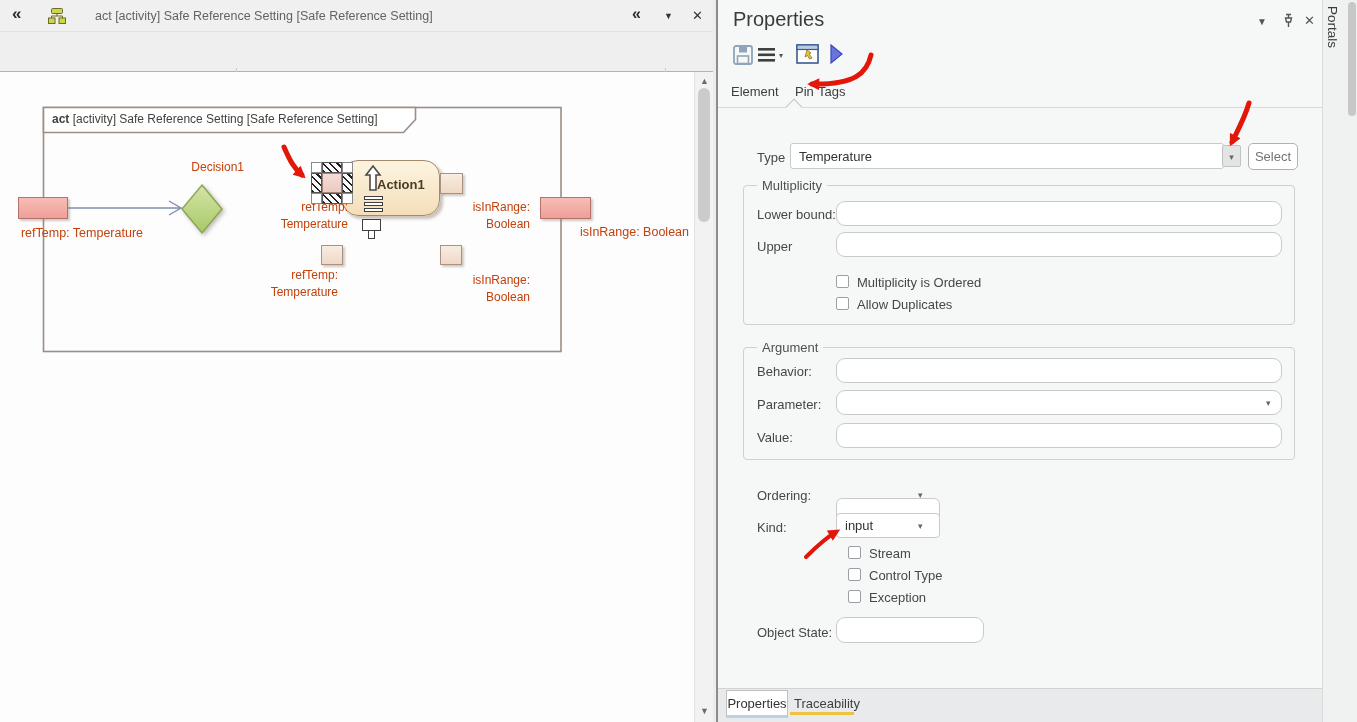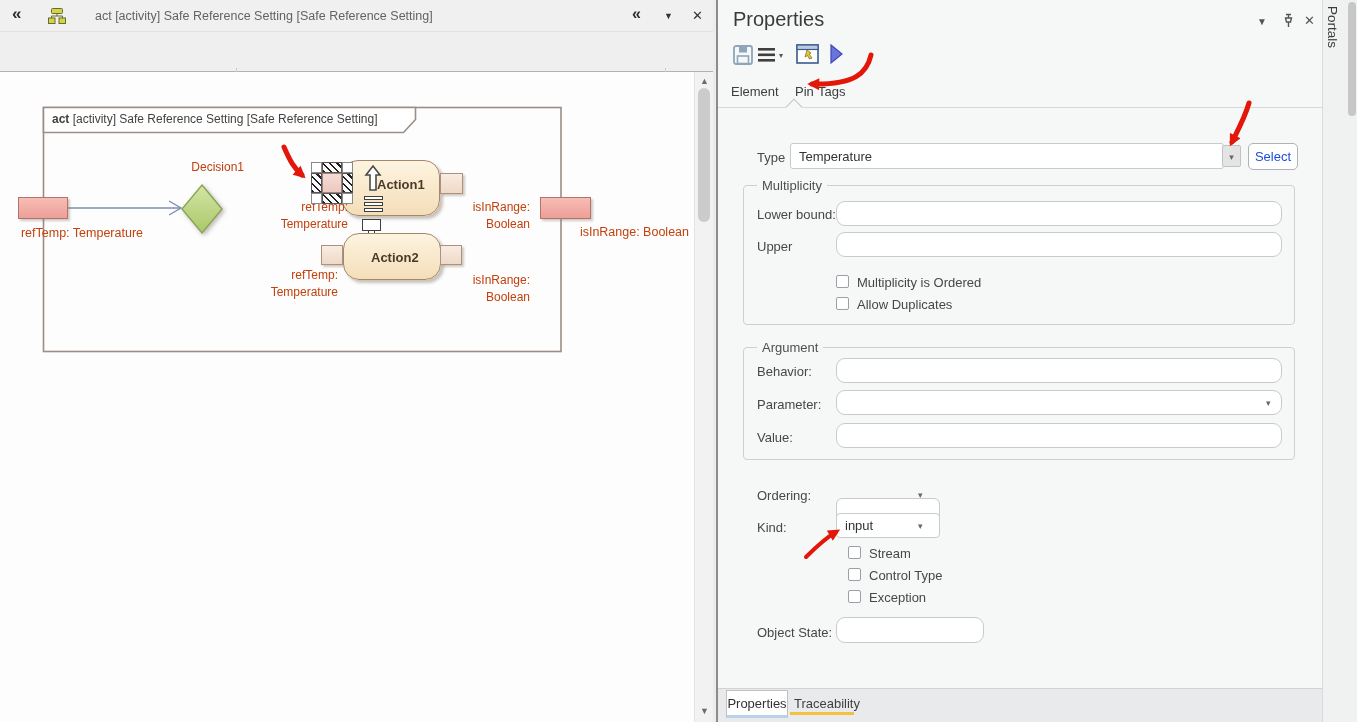"Select" button.abs { color: #1d4ed8 -> #737373 }
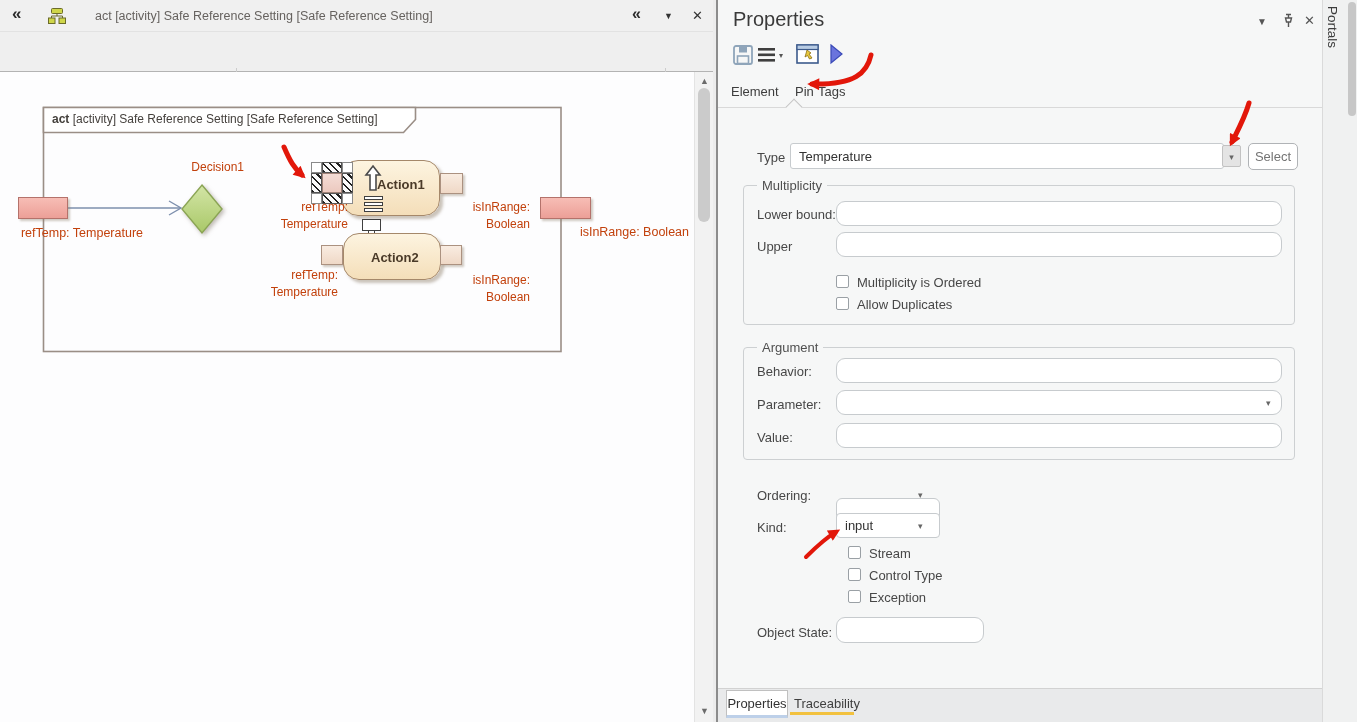"Action2" div.node { html: <div> <span>Action2</span> </div> -> none }
